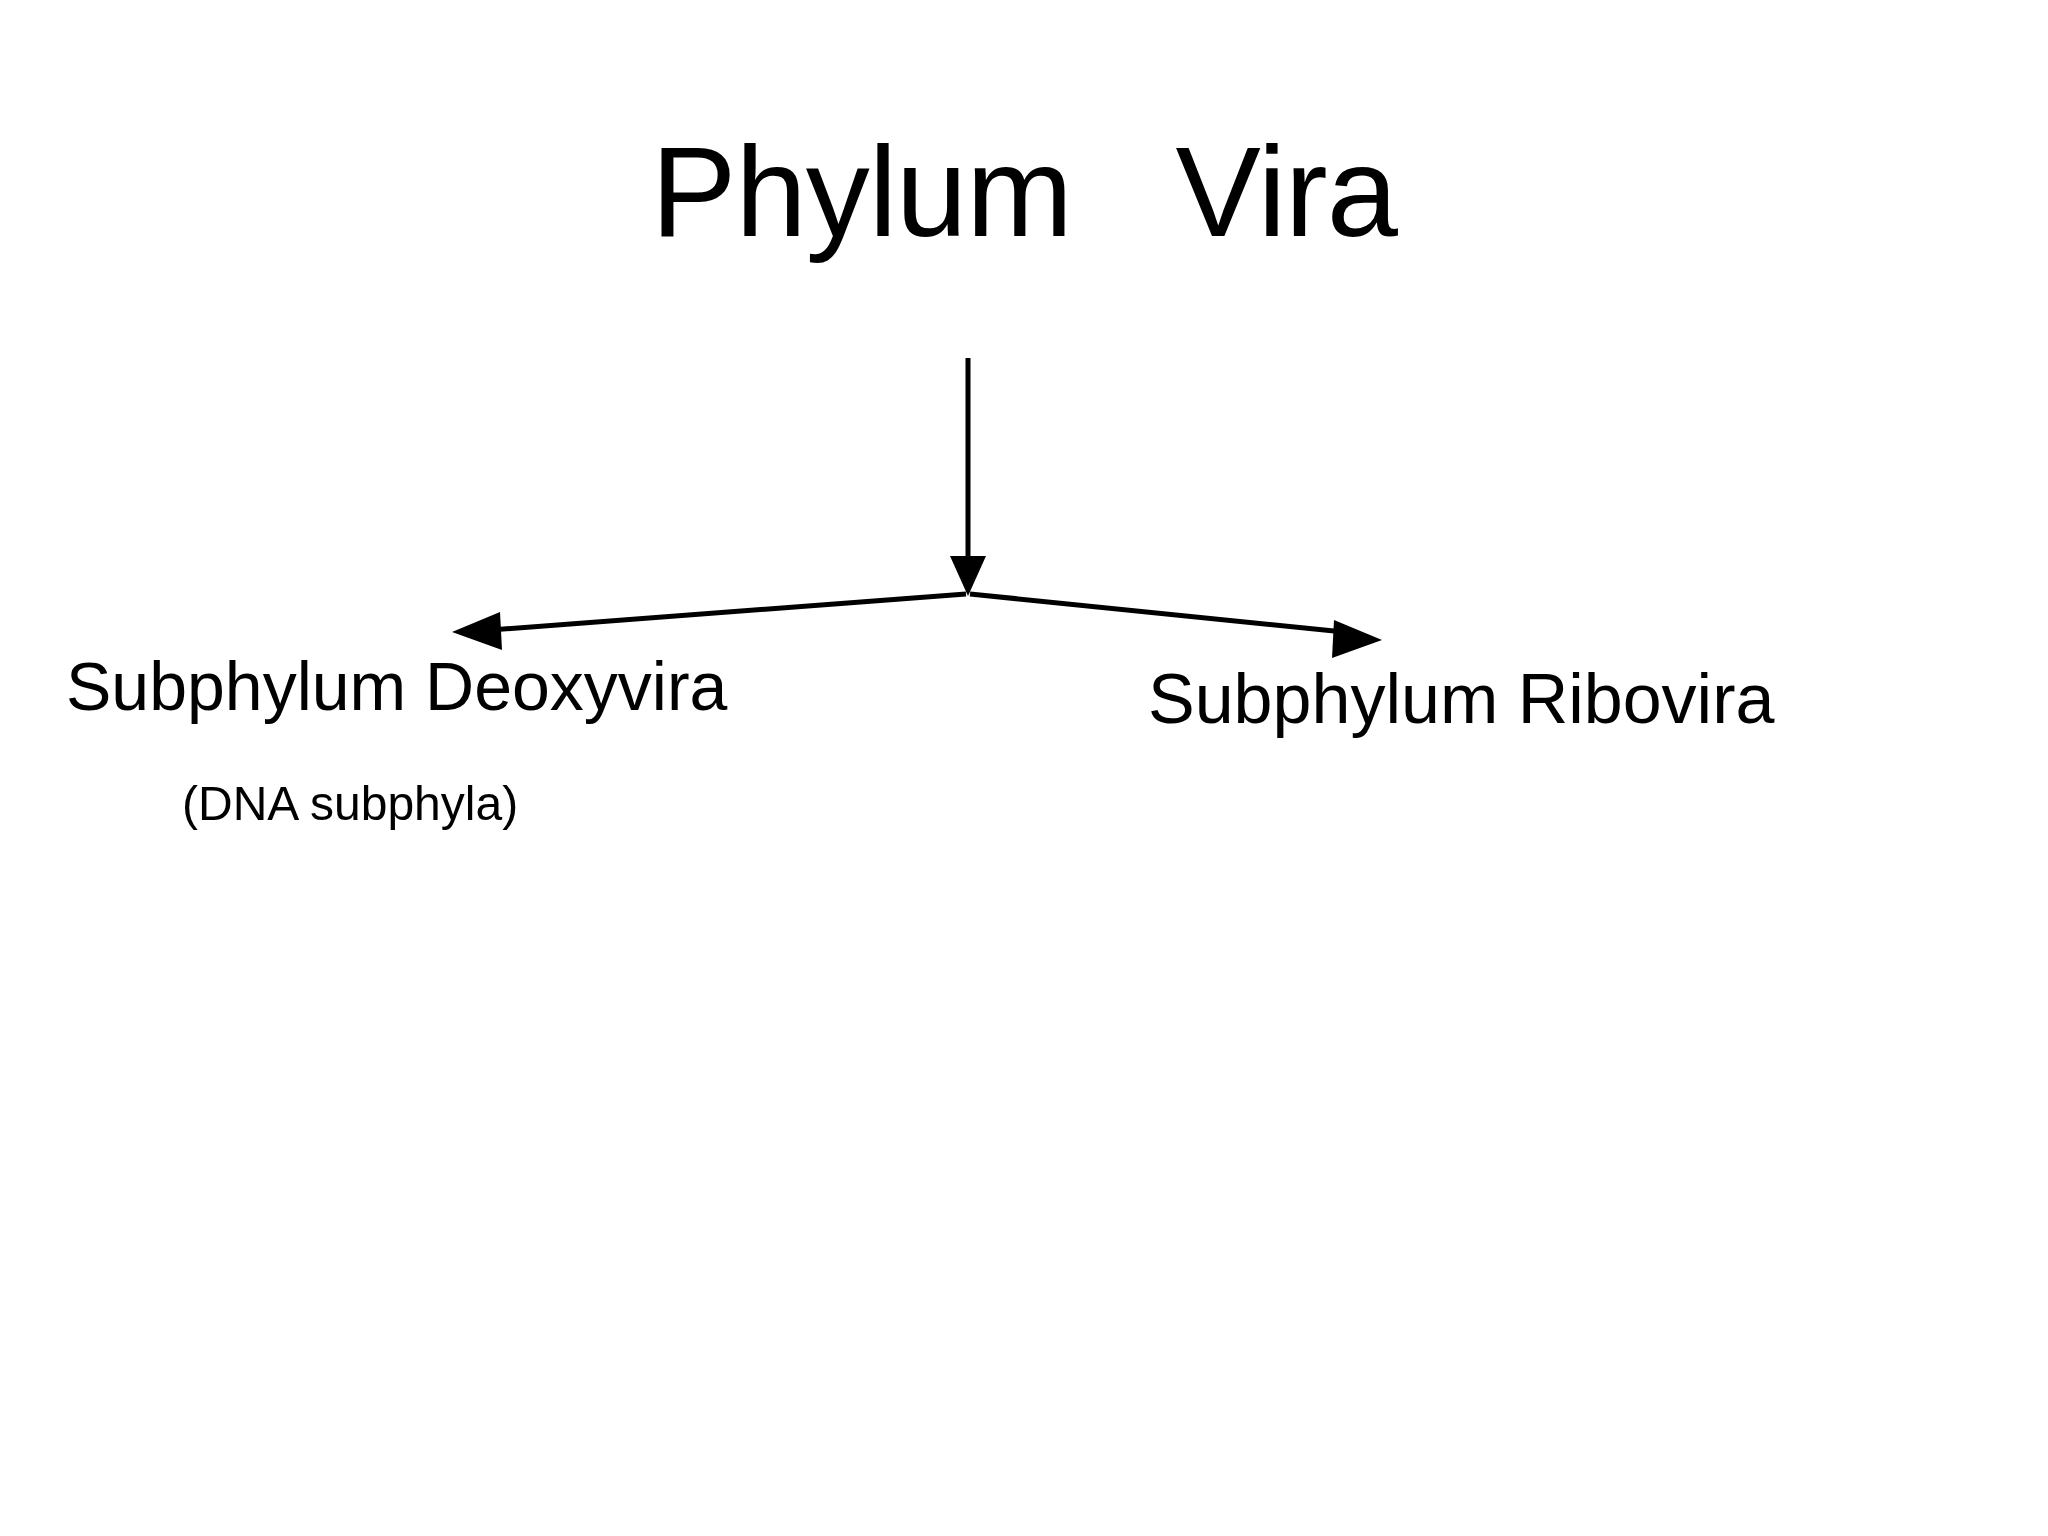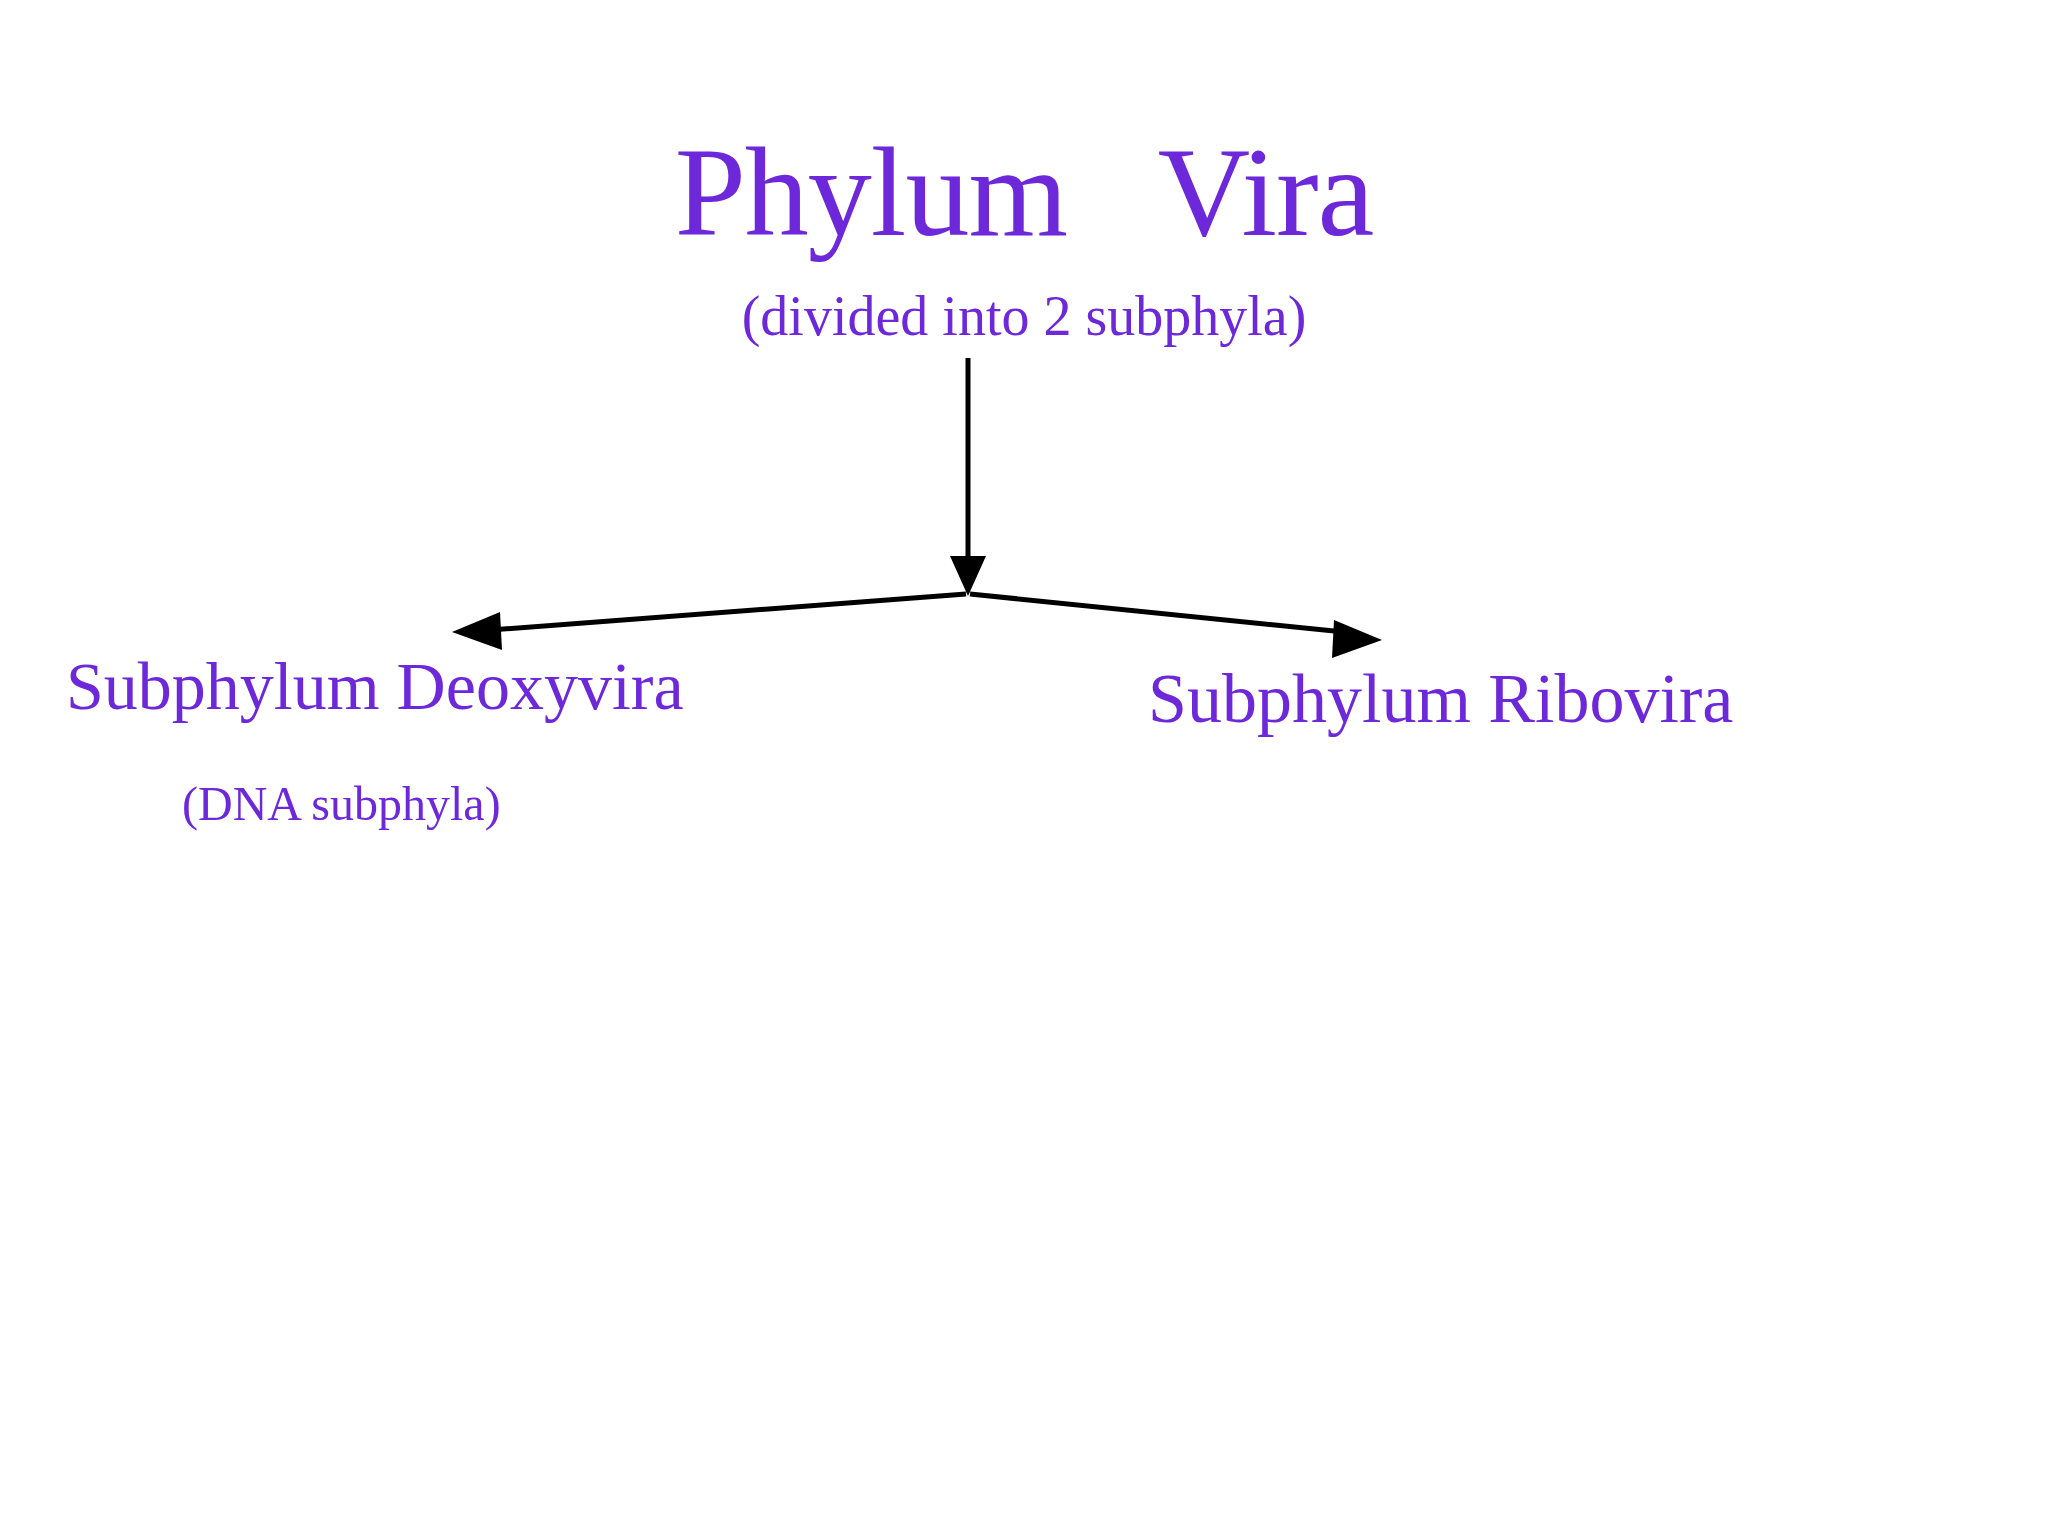"Phylum Vira" .txt { color: #6d28d9 -> #000000; font-family: Liberation Serif, serif -> none }
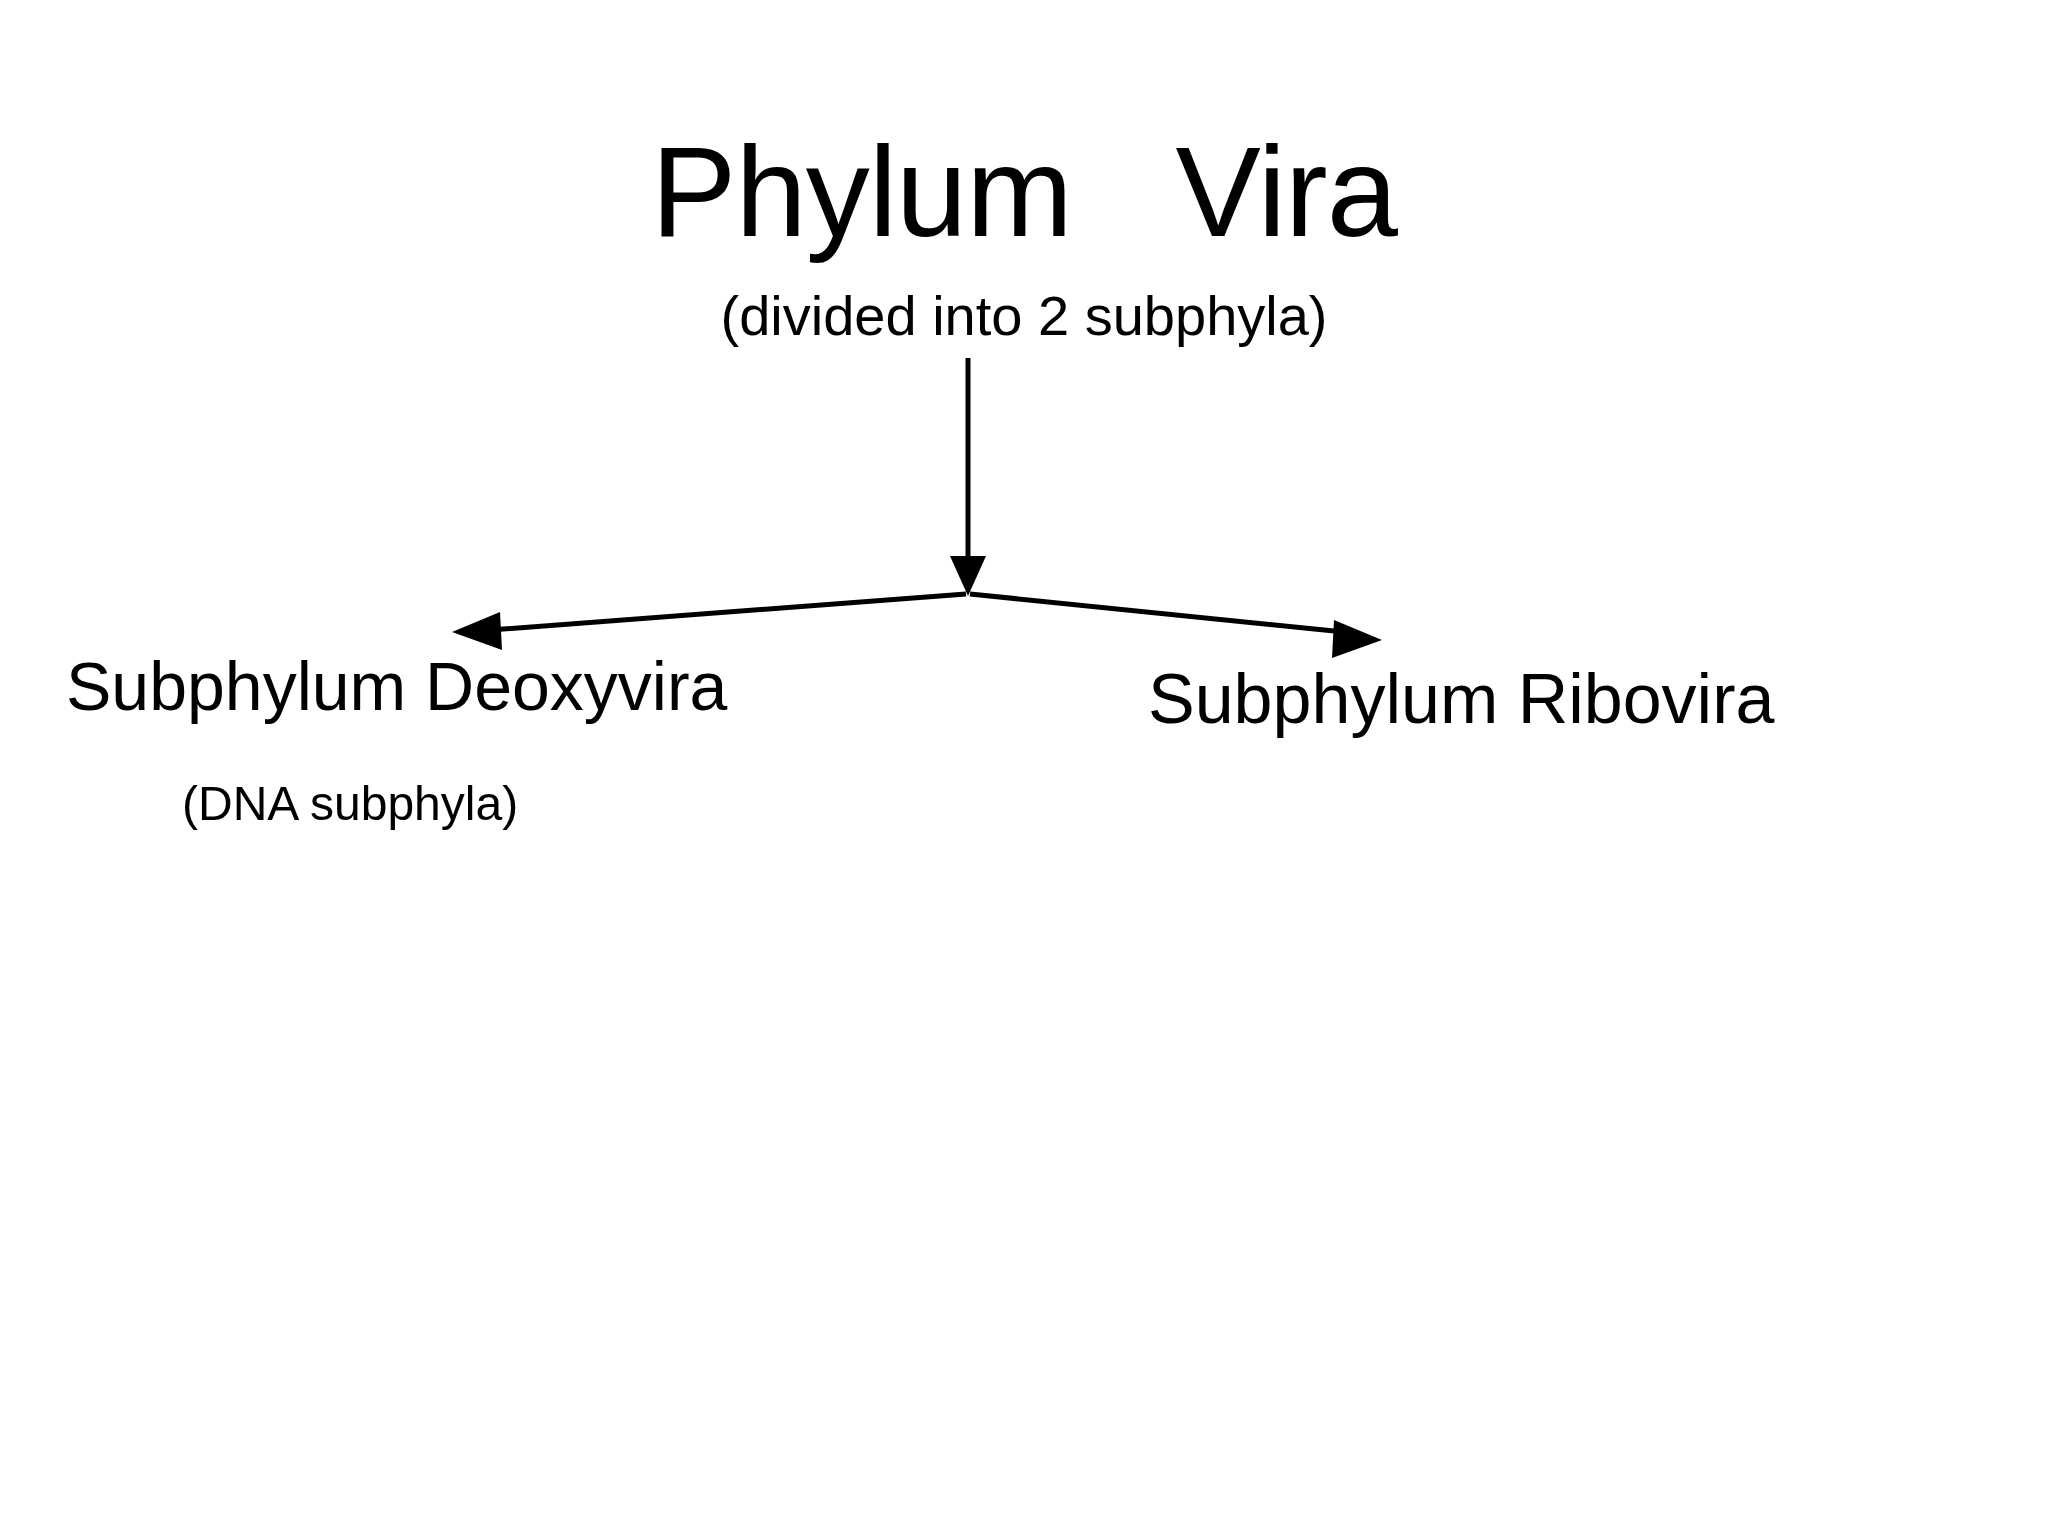"(divided into 2 subphyla)" div.txt { html: <div>(divided into 2 subphyla)</div> -> none }
